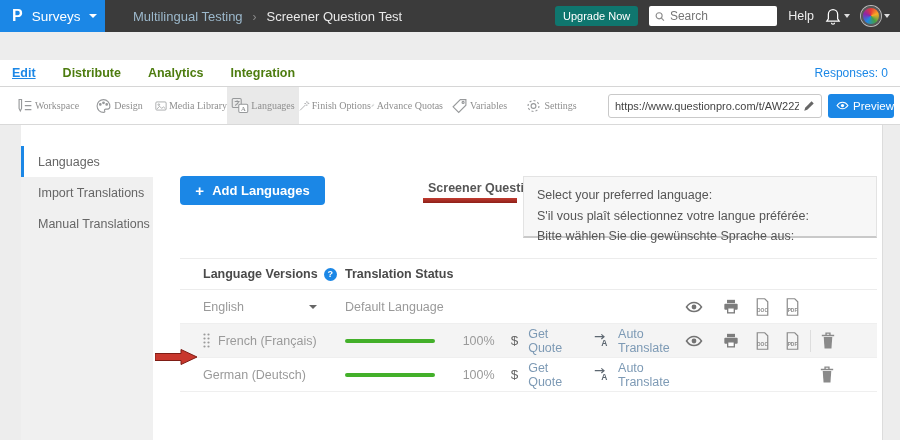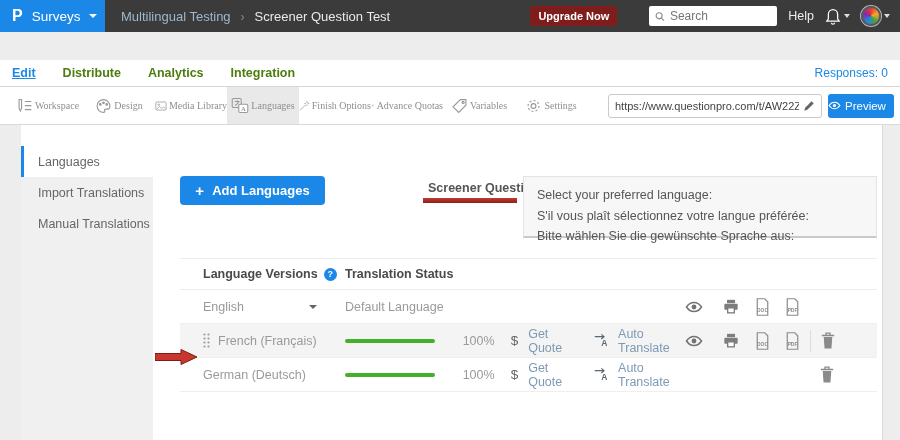"Multilingual Testing" .breadcrumb { margin-left: 16px -> 28px }
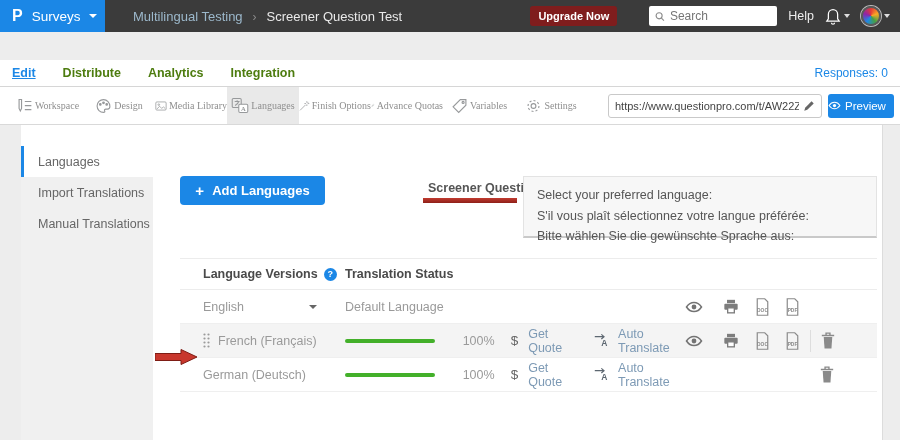"Upgrade Now" .upgrade { background: #7f1d1d -> #0f766e; font-weight: bold -> normal }
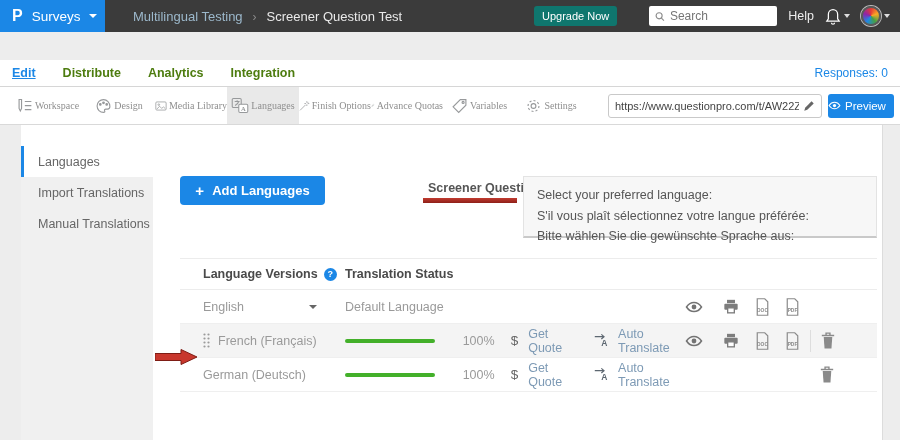"Search" .search { margin-left: 21px -> none }
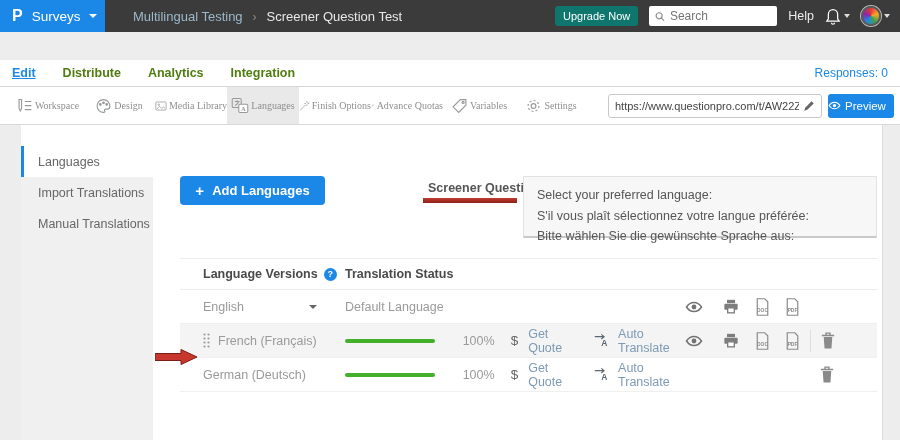"Preview" .preview-btn { justify-content: flex-start -> flex-end }
